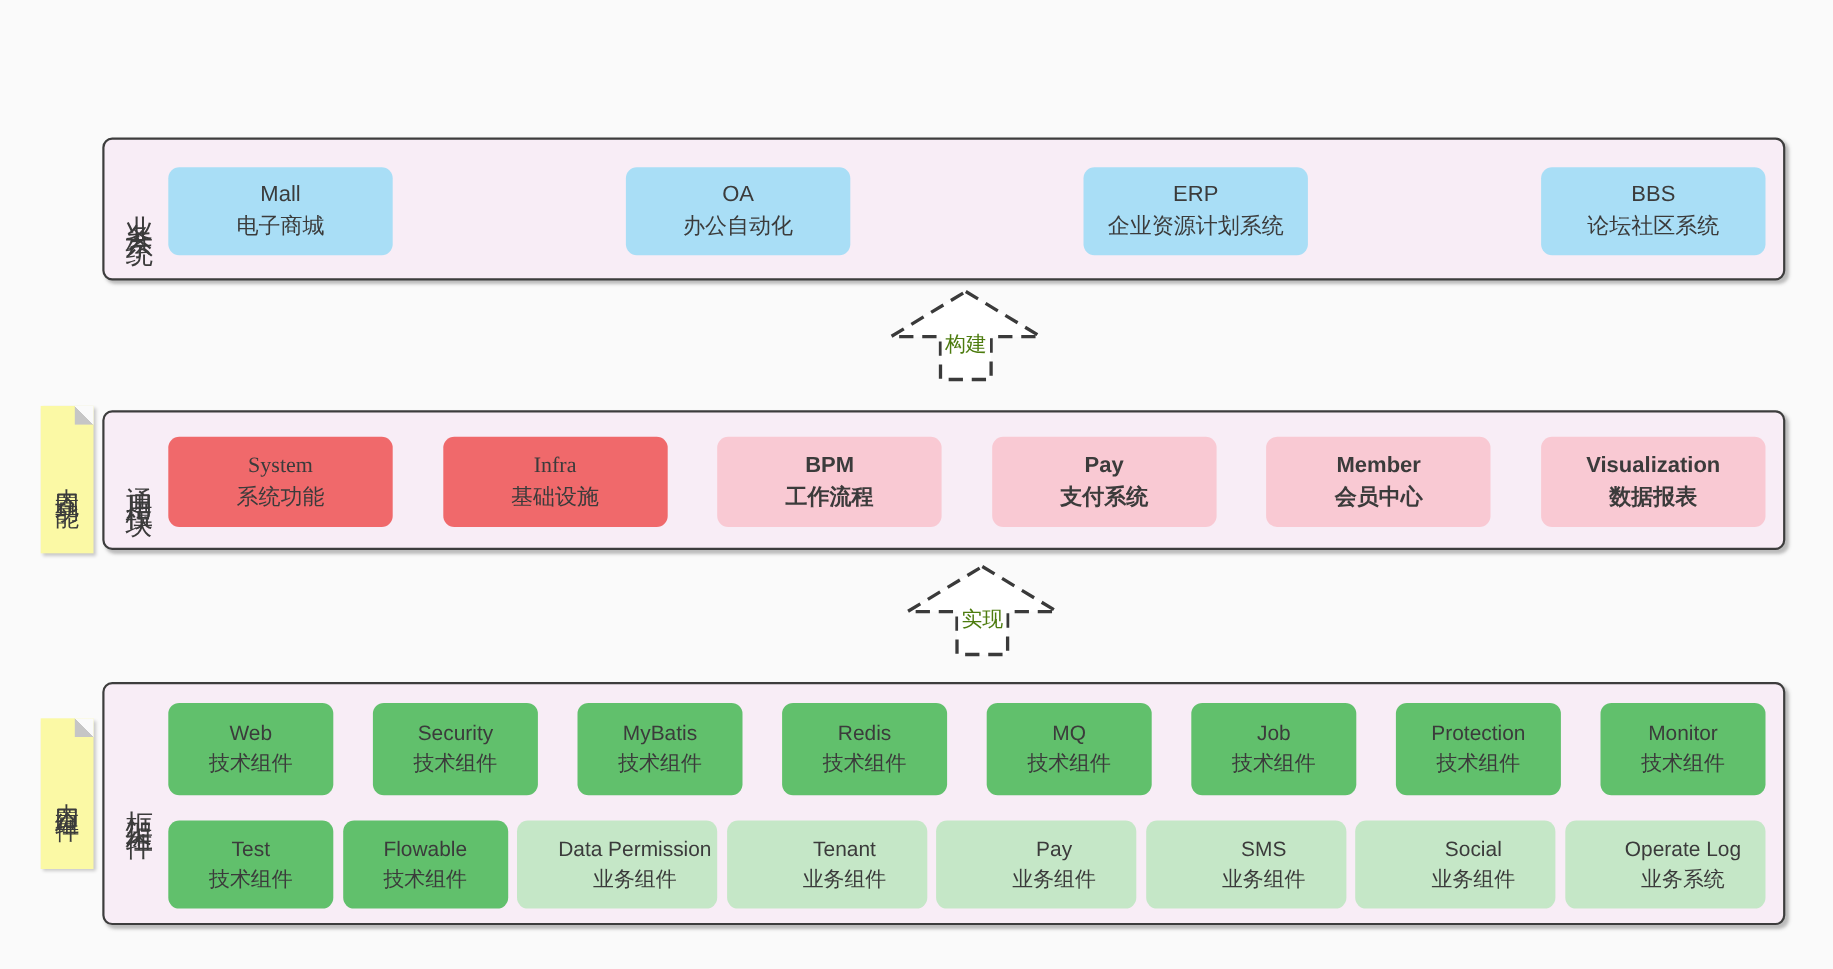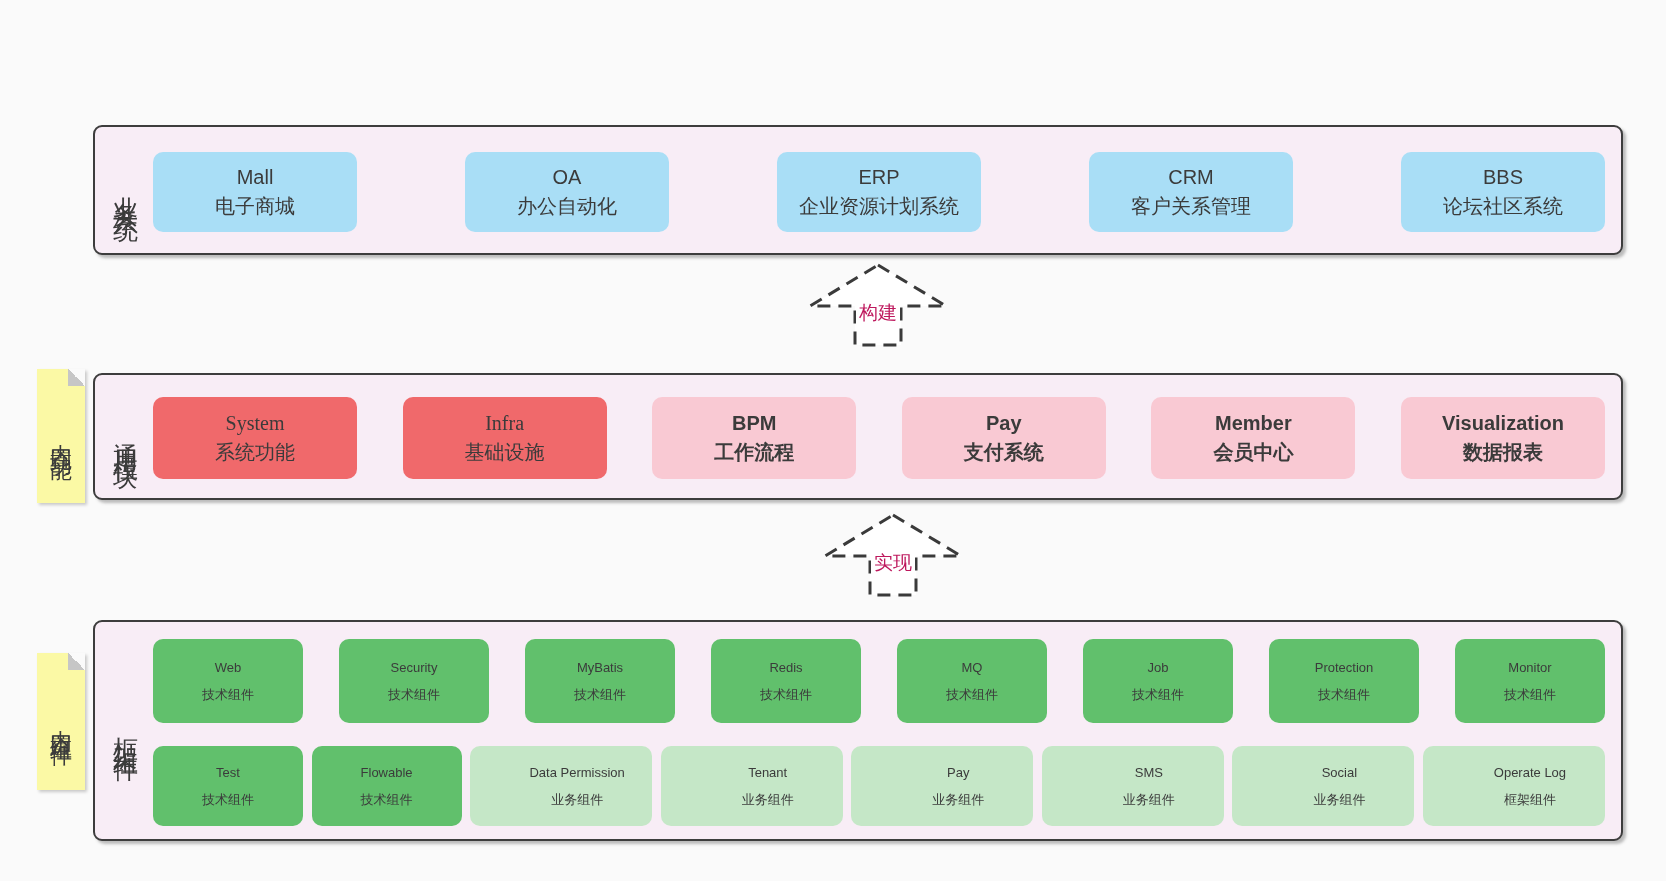"CRM" div.box { html: <div><span>CRM 客户关系管理</span></div> -> none }
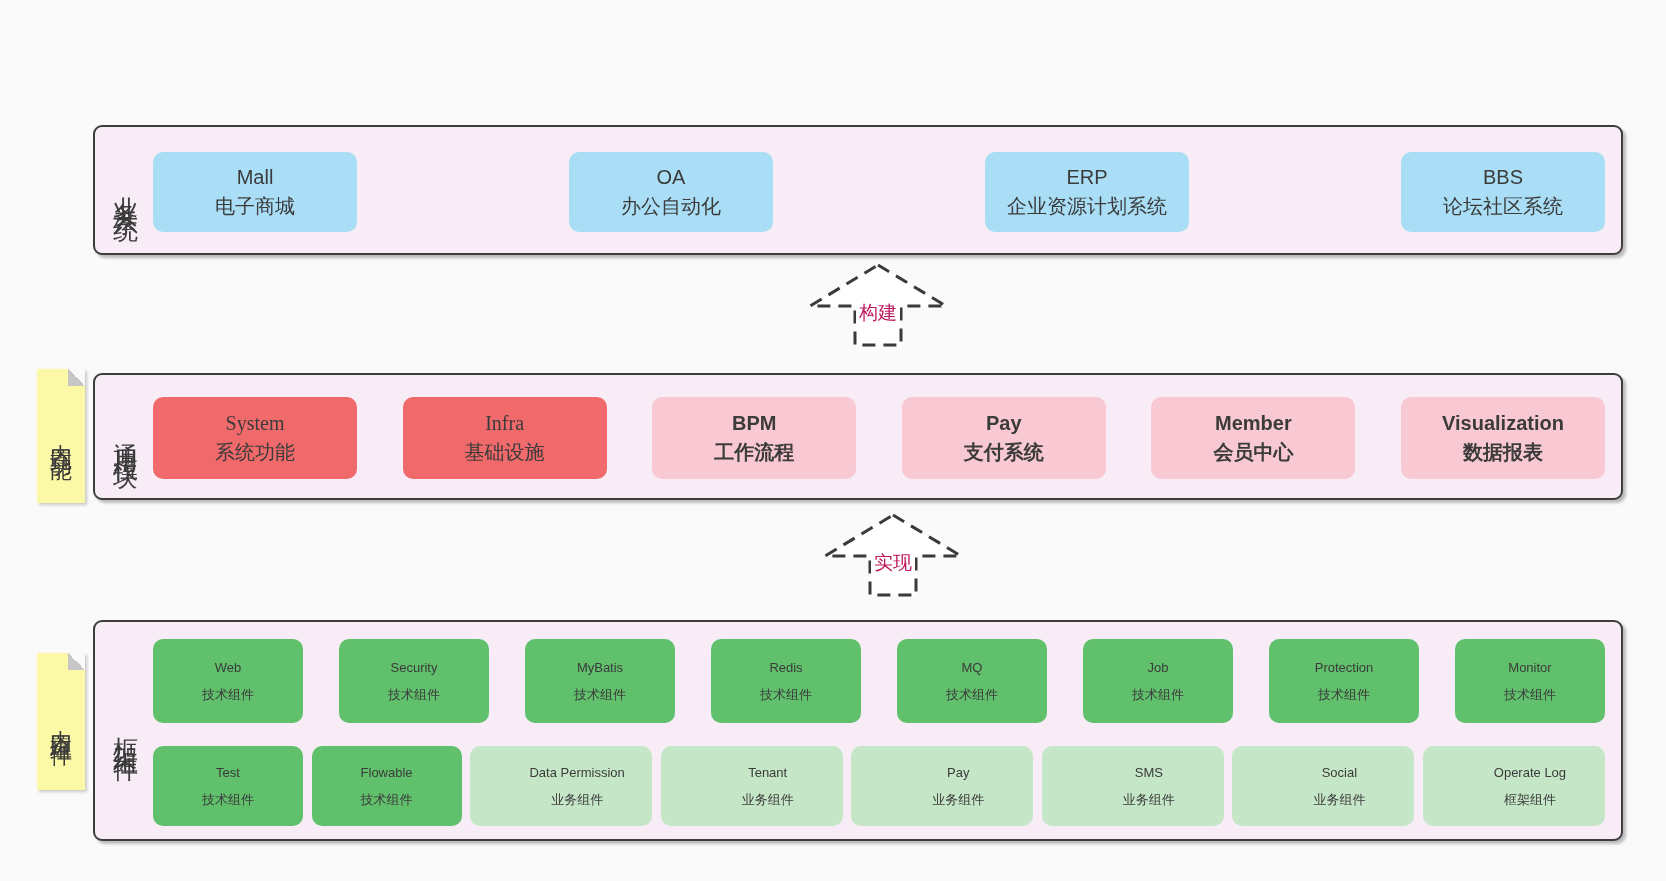"构建" .arrow-label { color: #be185d -> #4d7c0f }
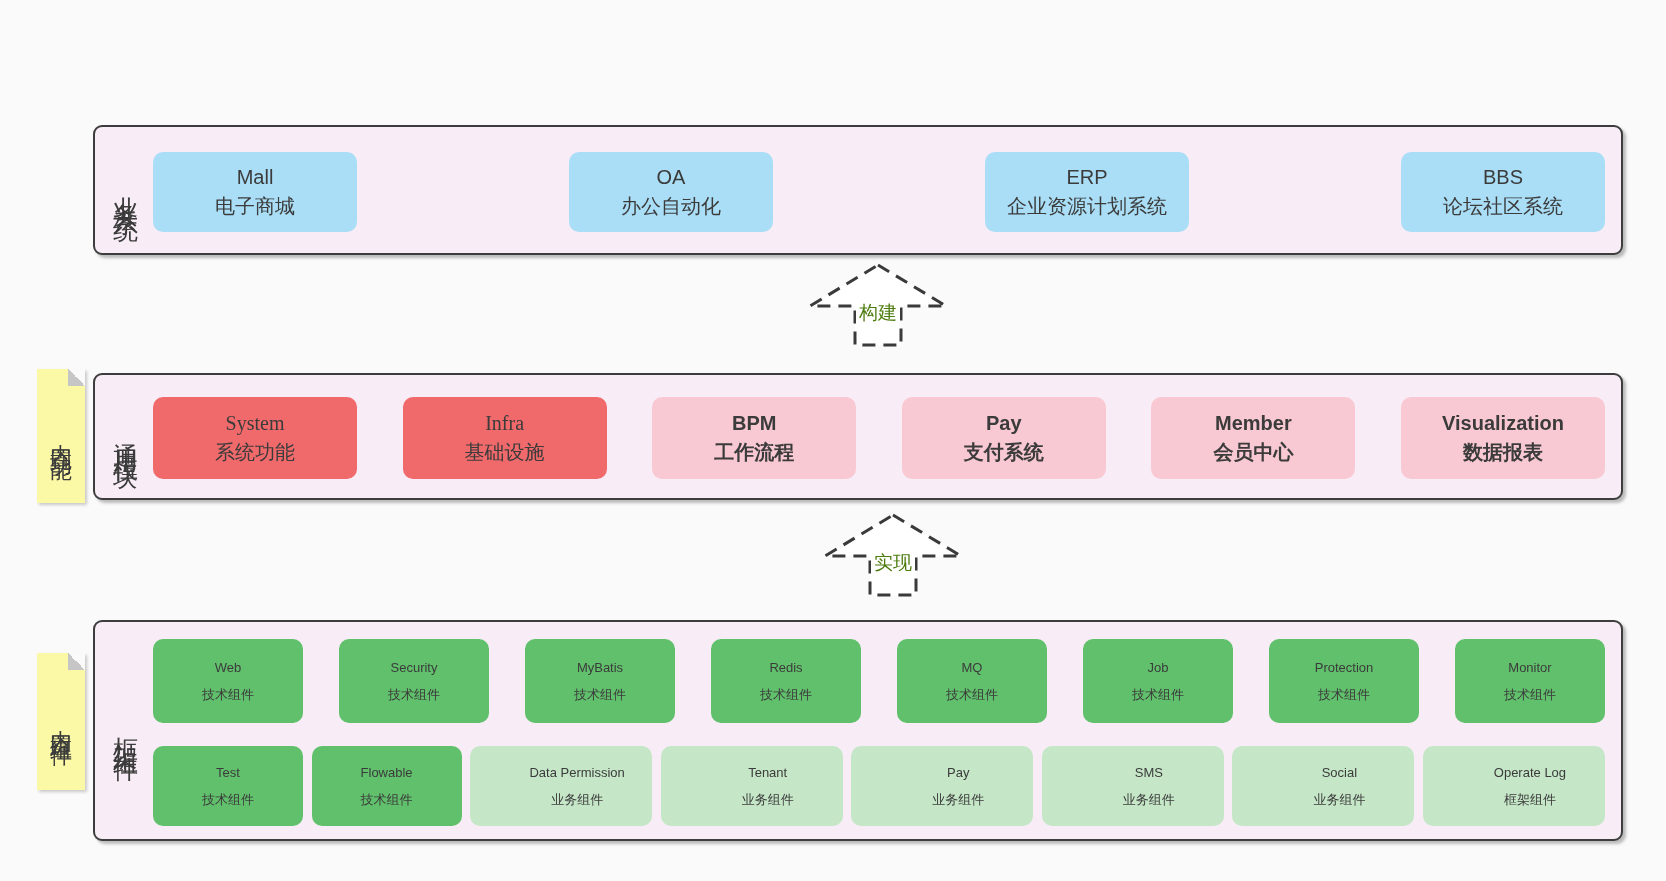"Web" .box.w8 { font-size: 13px -> 19px }
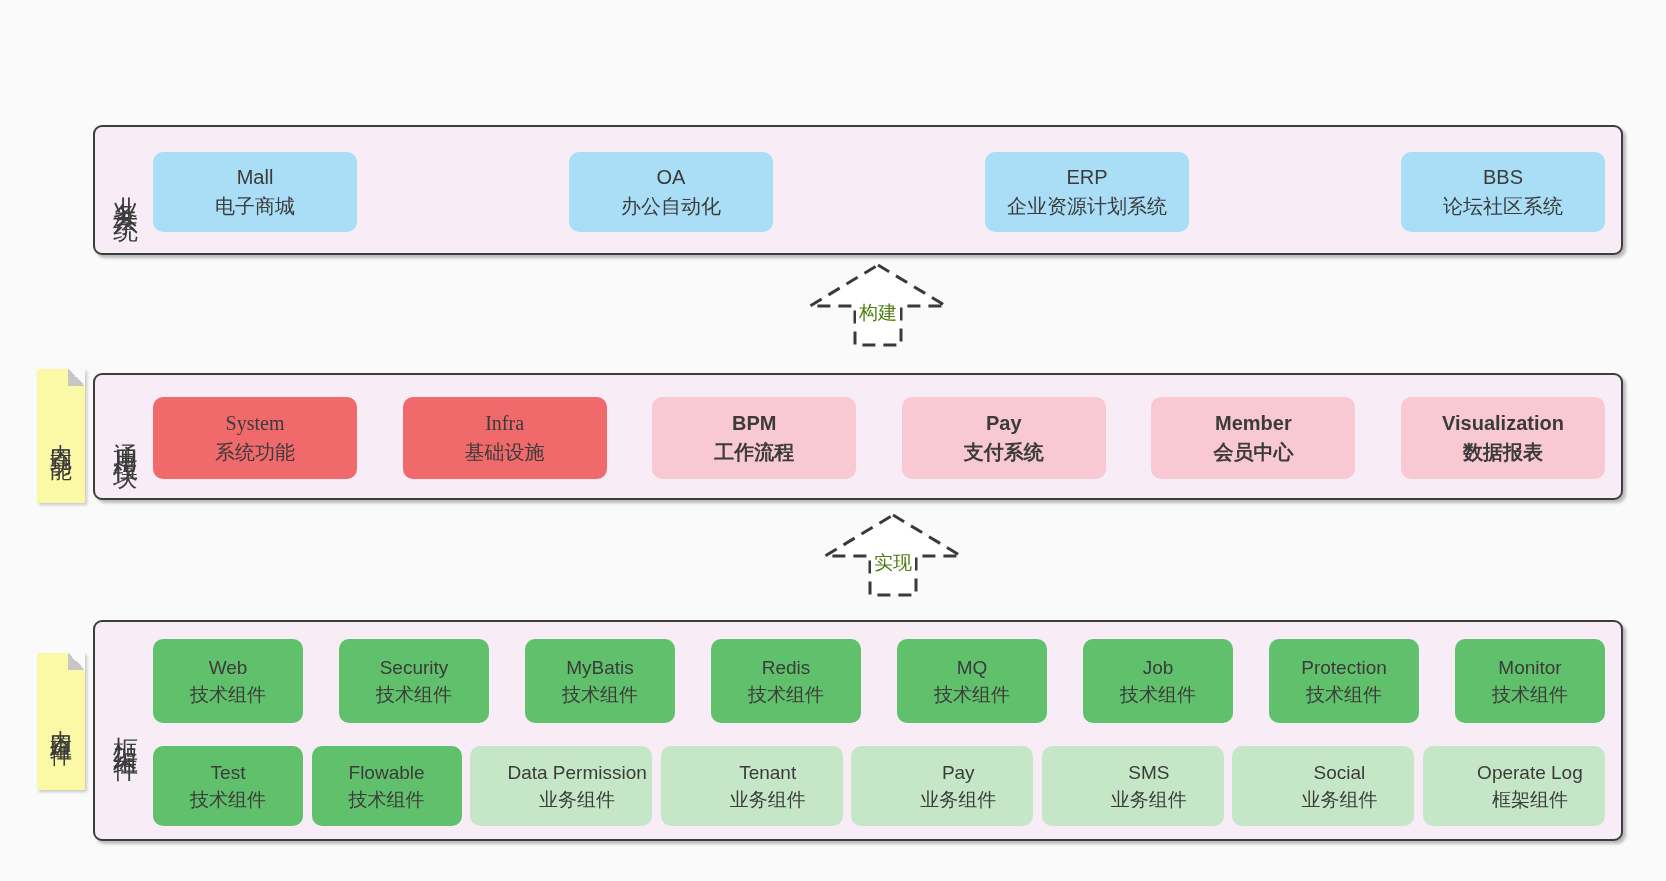"Operate Log" span { text: 框架组件 -> 业务系统 }
